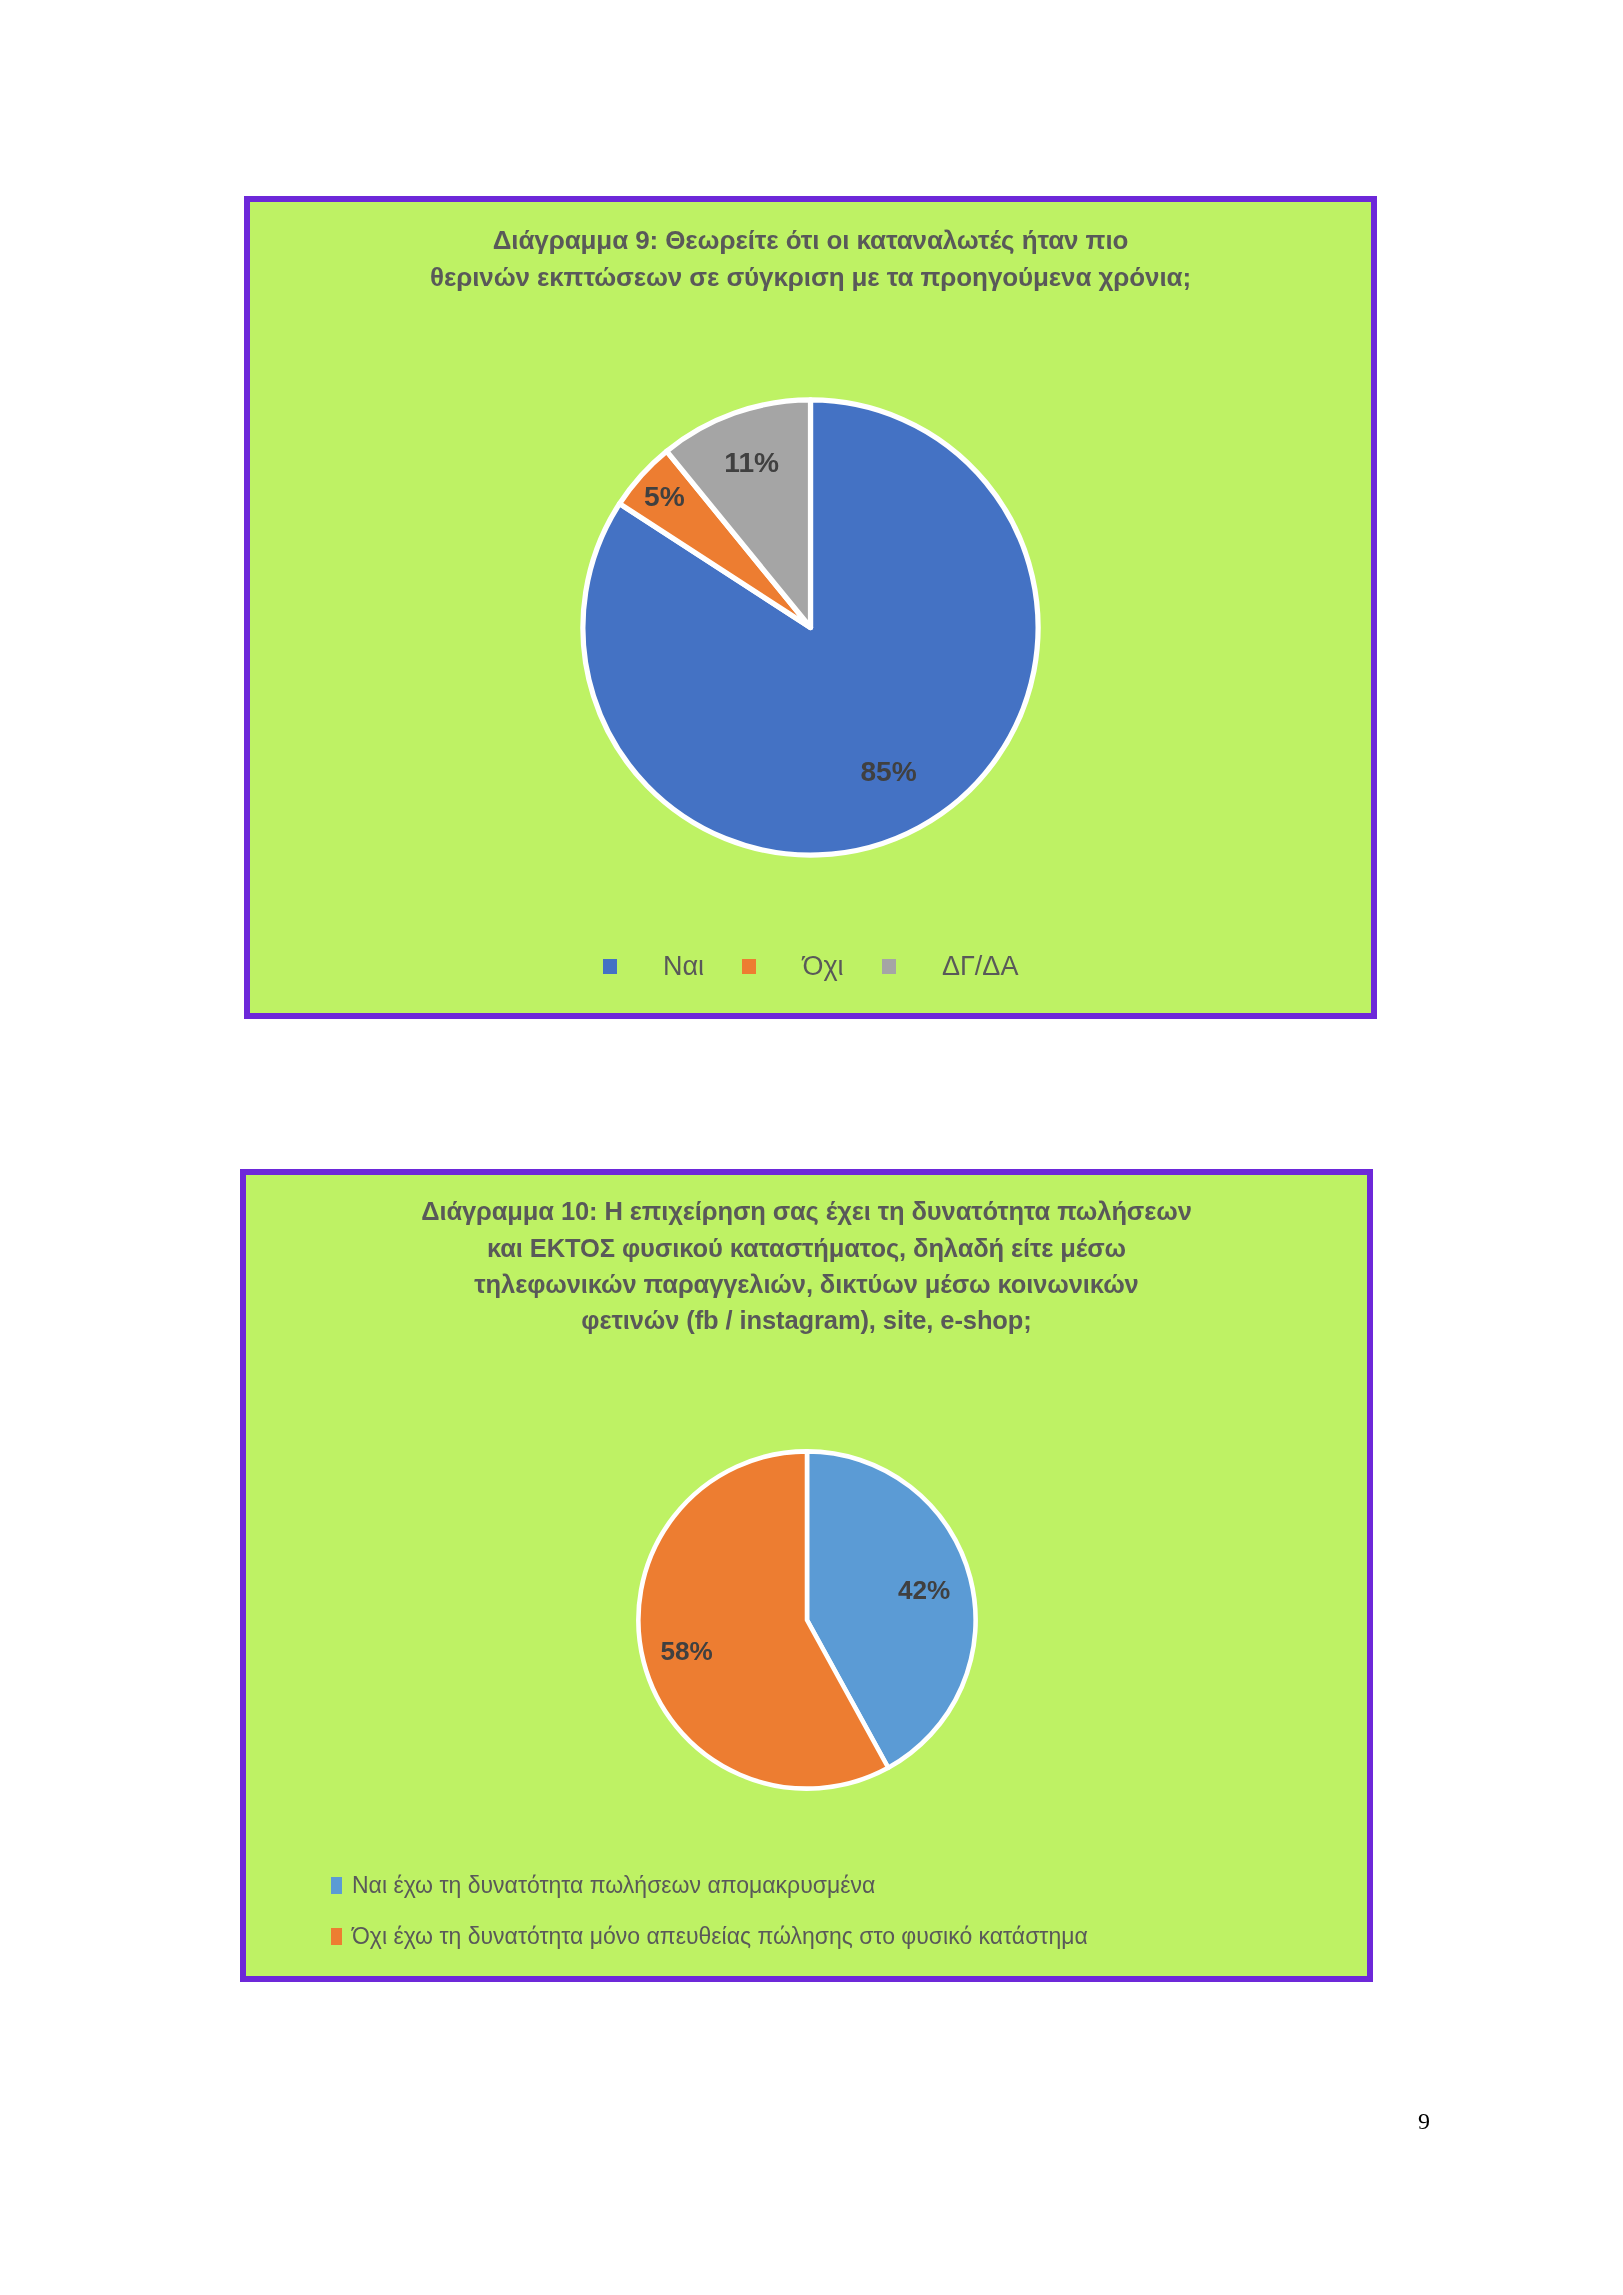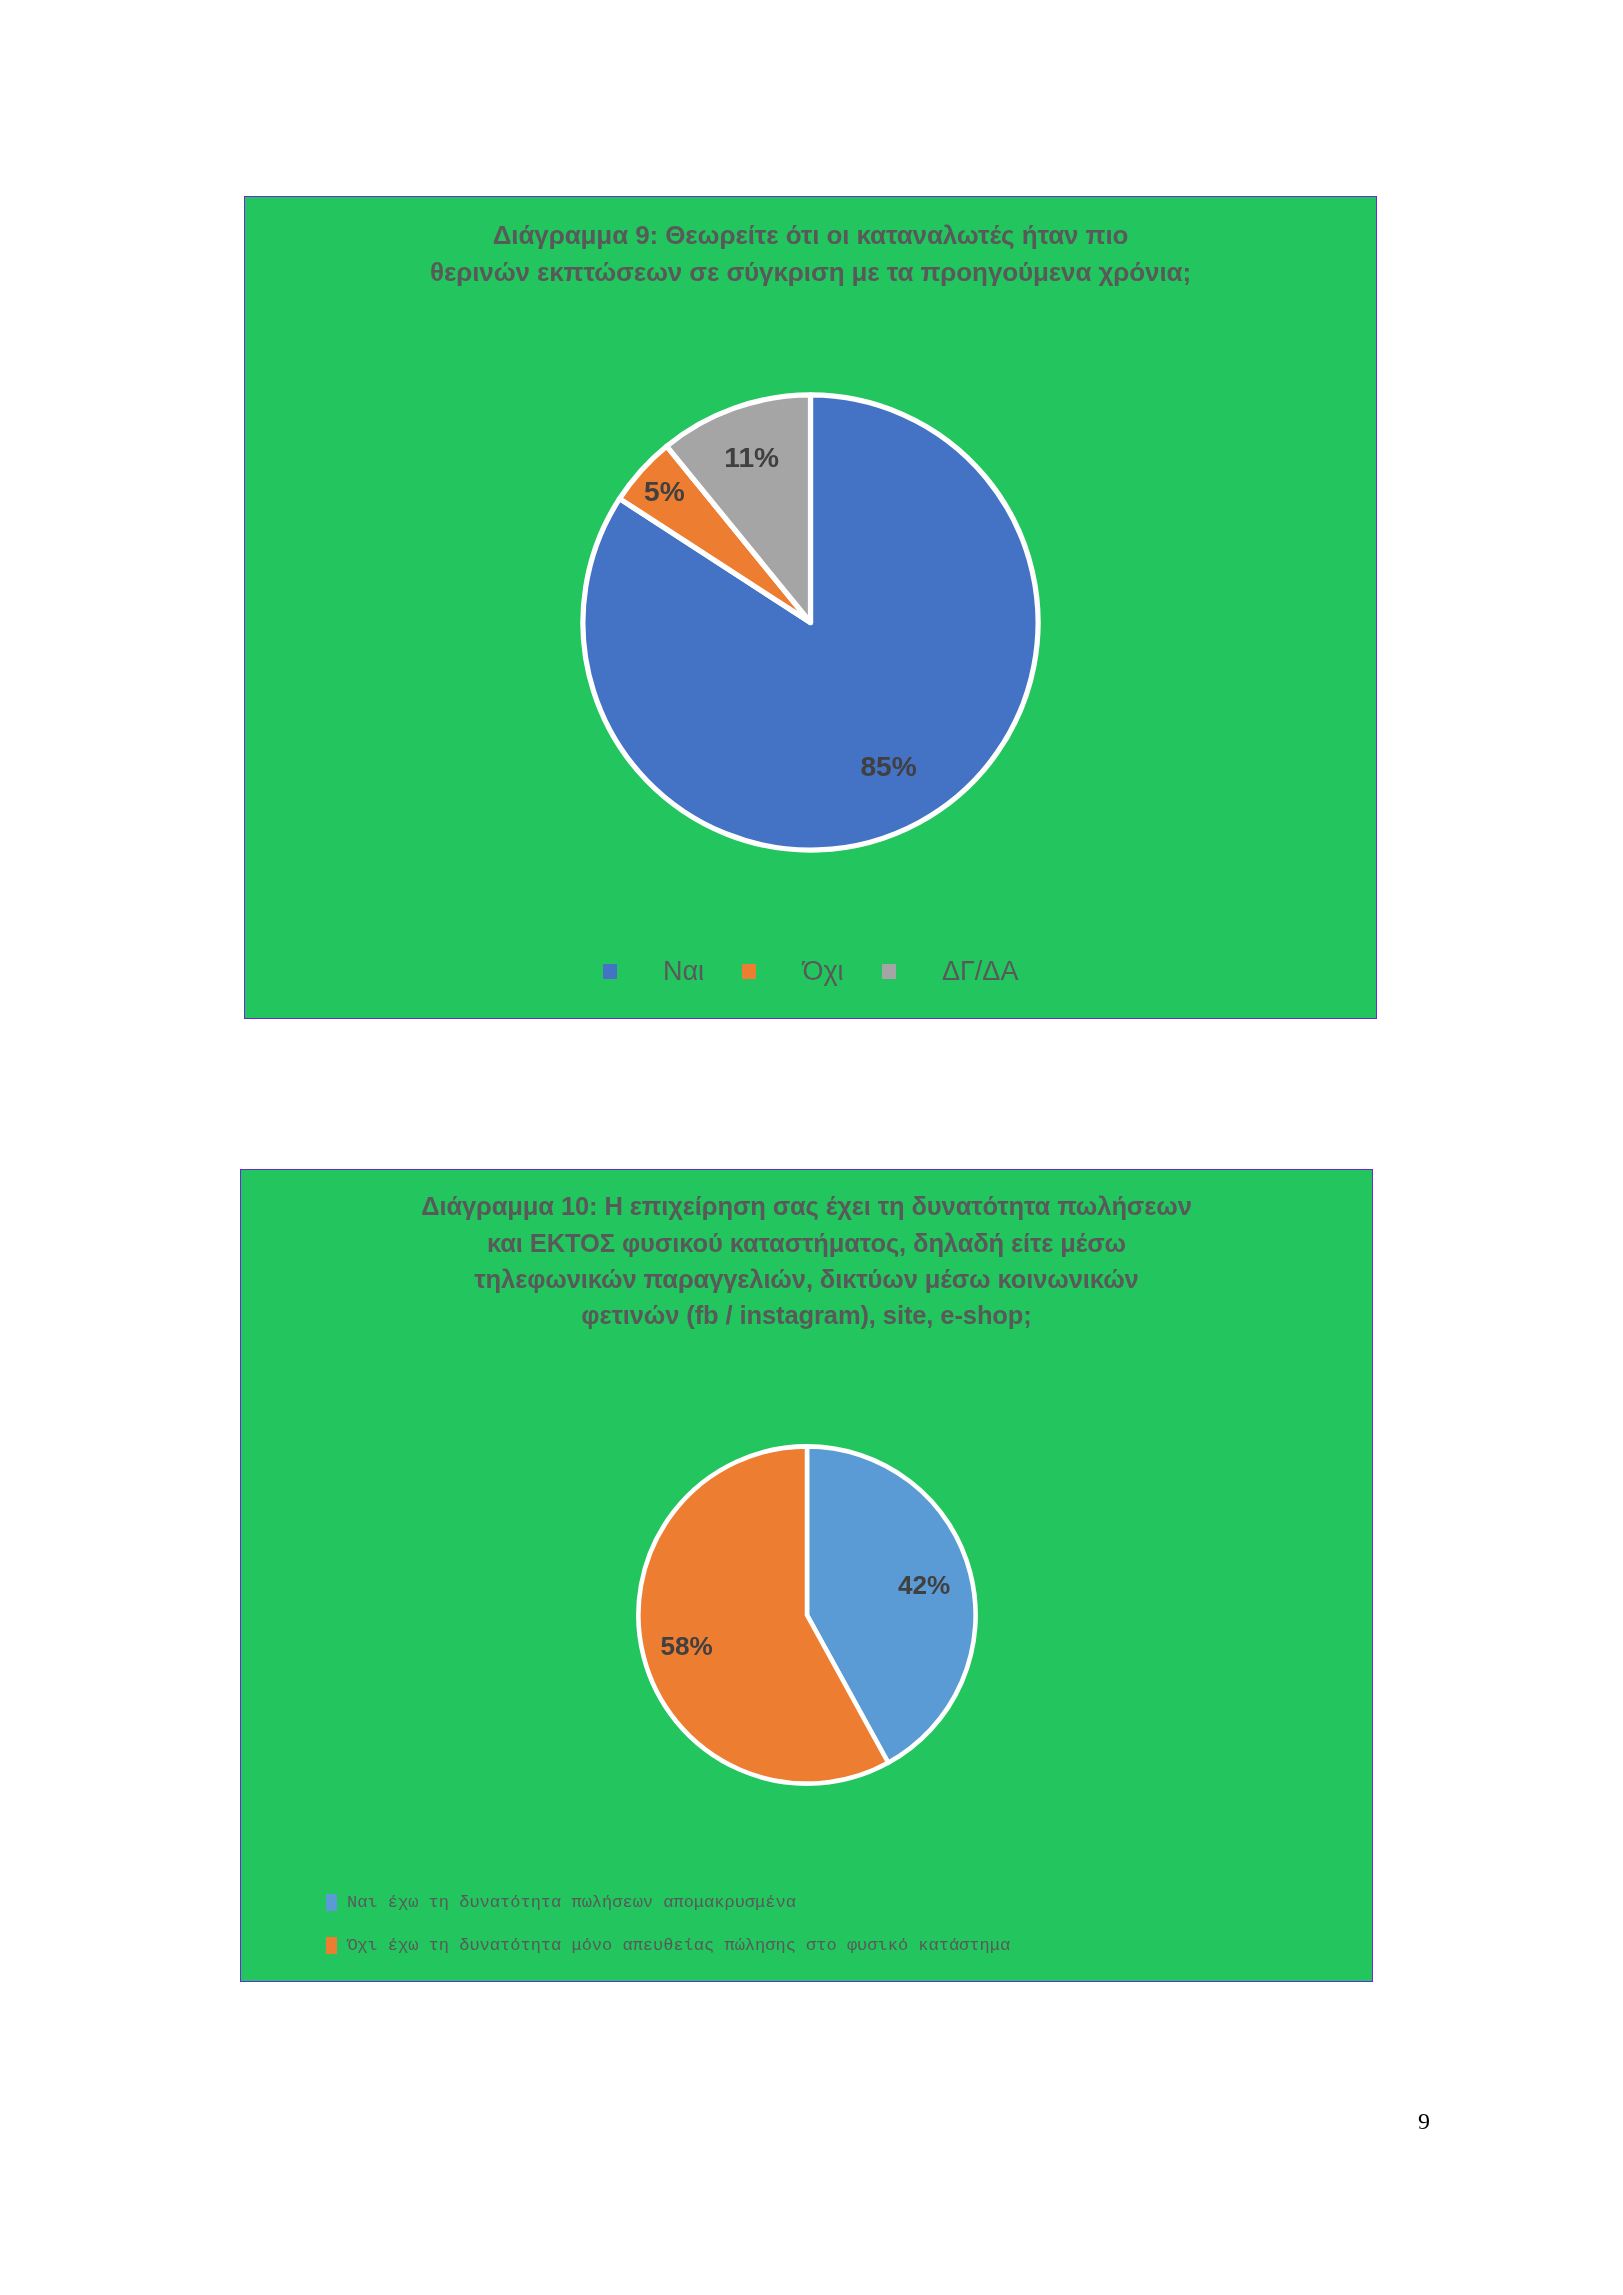"Διάγραμμα 9: Θεωρείτε ότι οι" .chart-frame { background: #22c55e -> #bef264; border: 1px solid #6d28d9 -> 6px solid #6d28d9 }
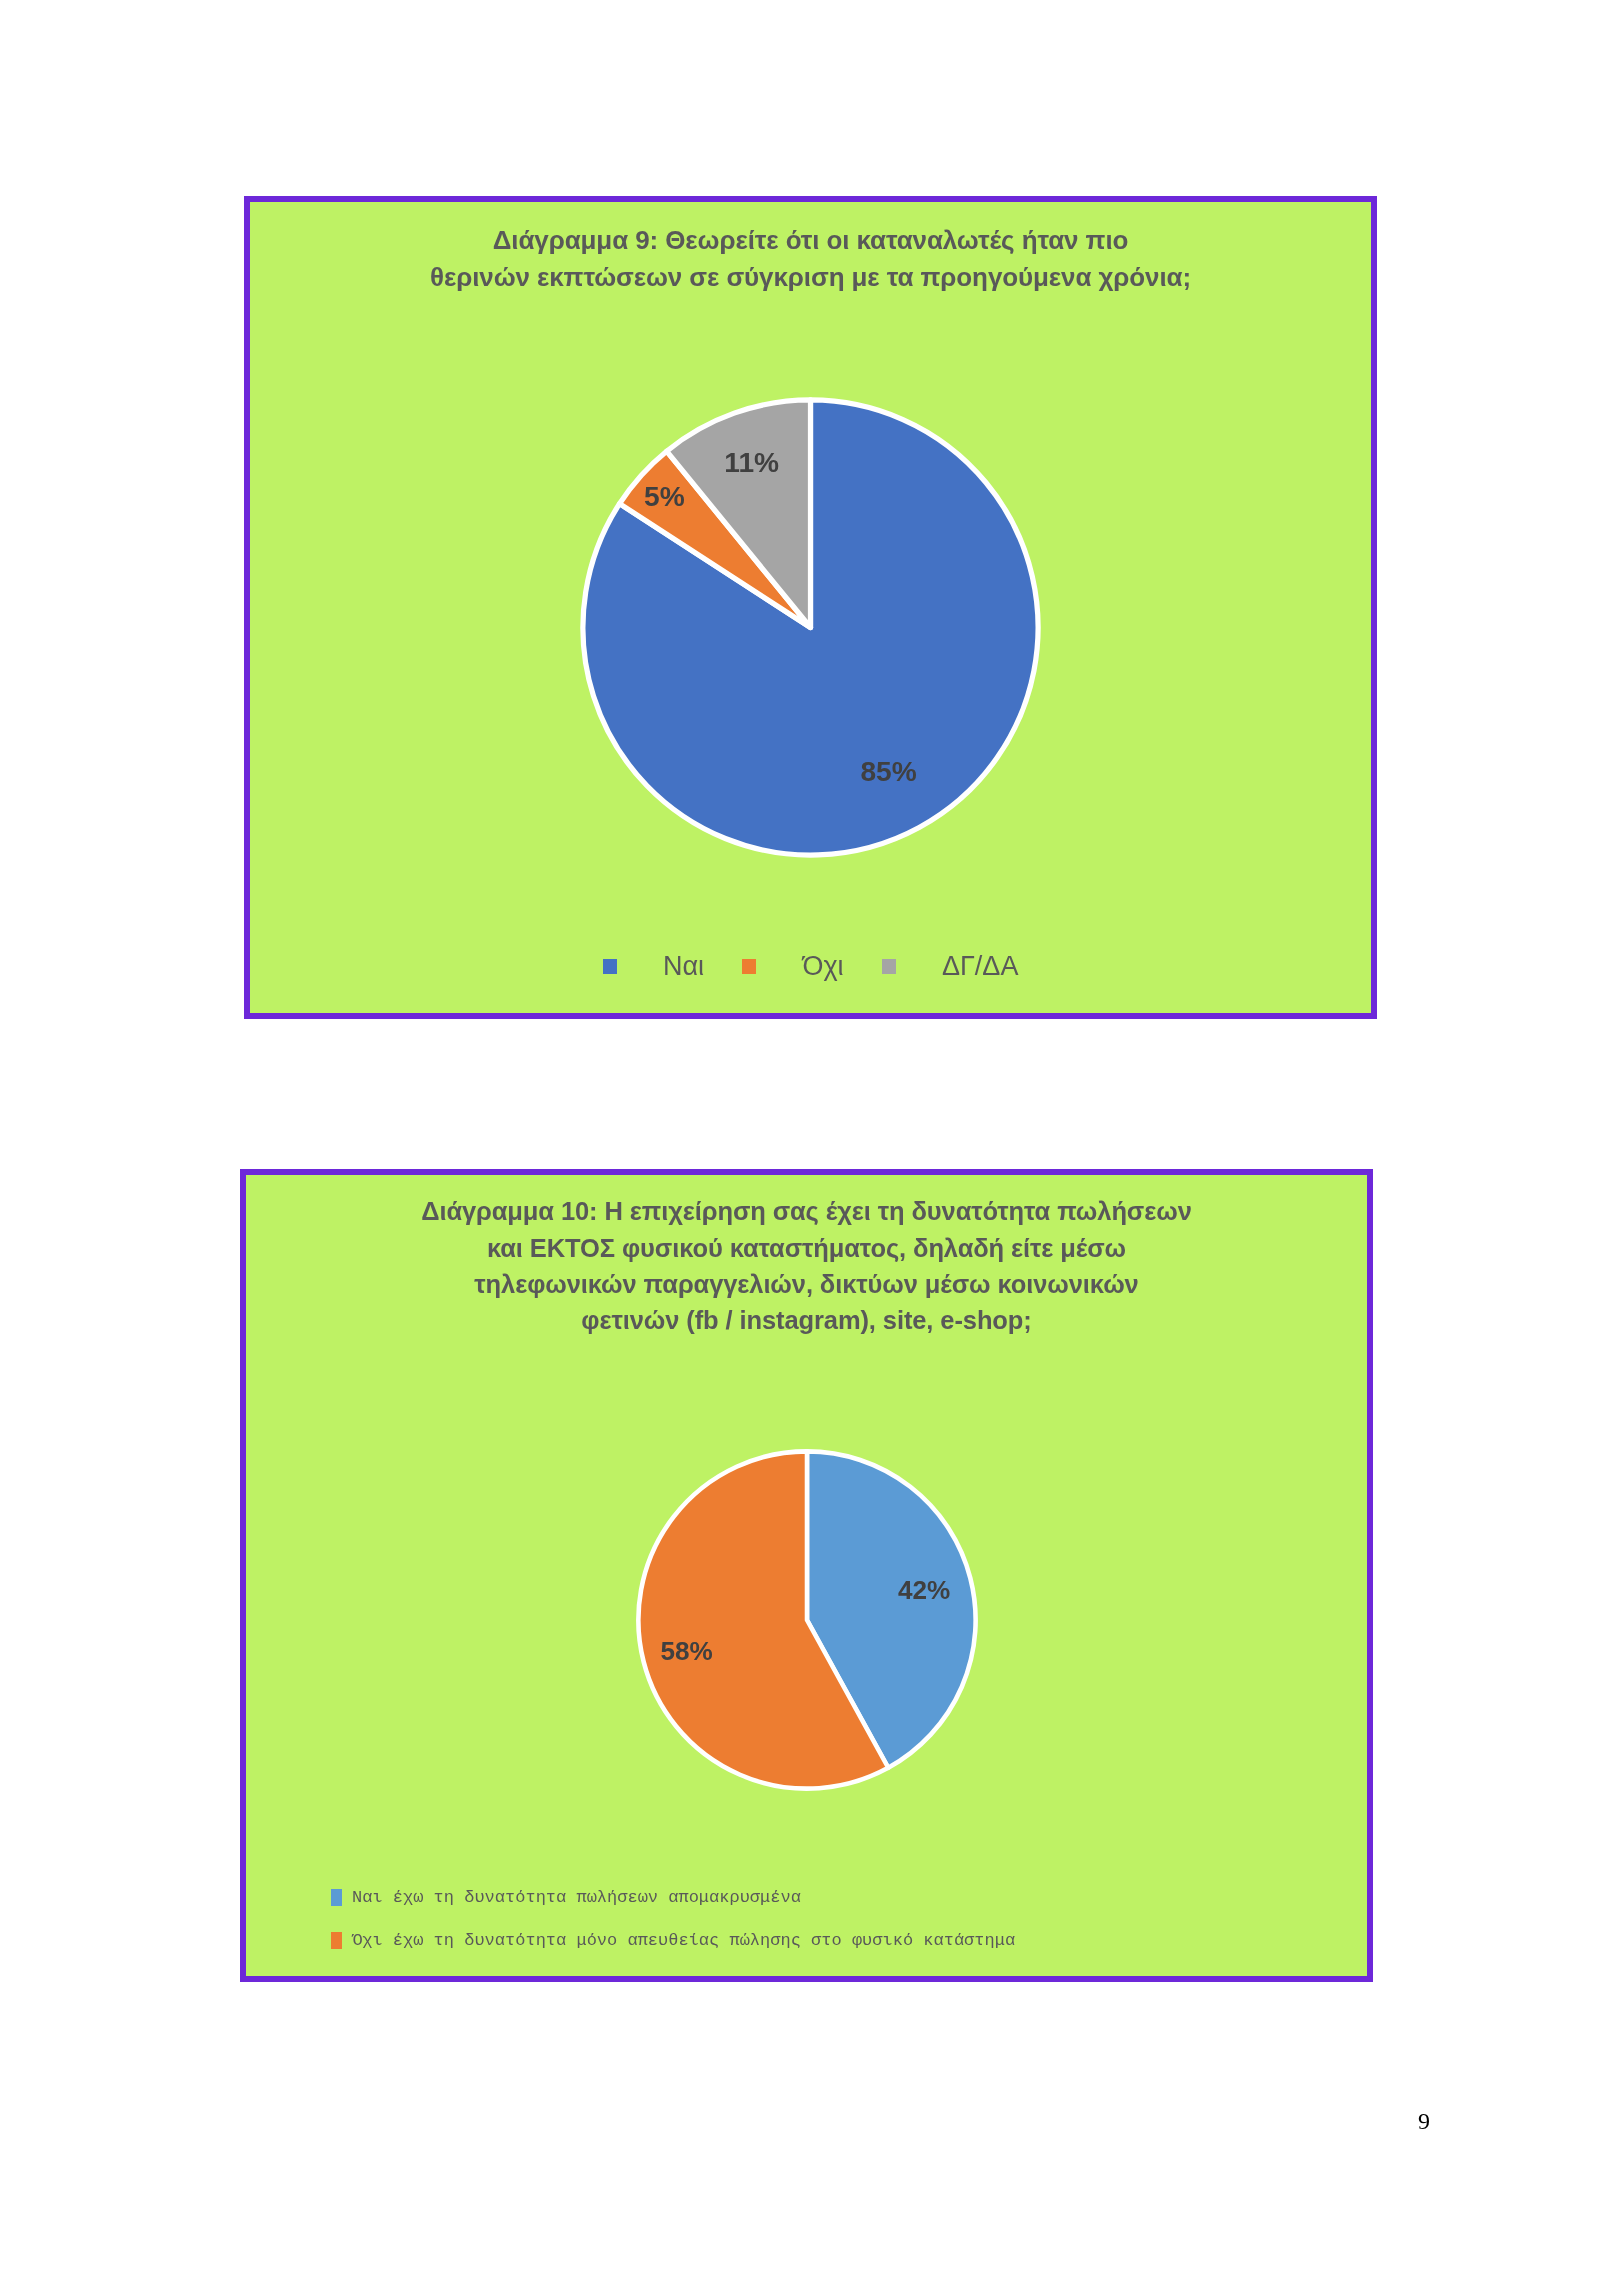"Ναι έχω τη δυνατότητα πωλήσεων" .legend-v .legend-text { font-family: Liberation Mono, monospace -> none; font-size: 17px -> 23px }
